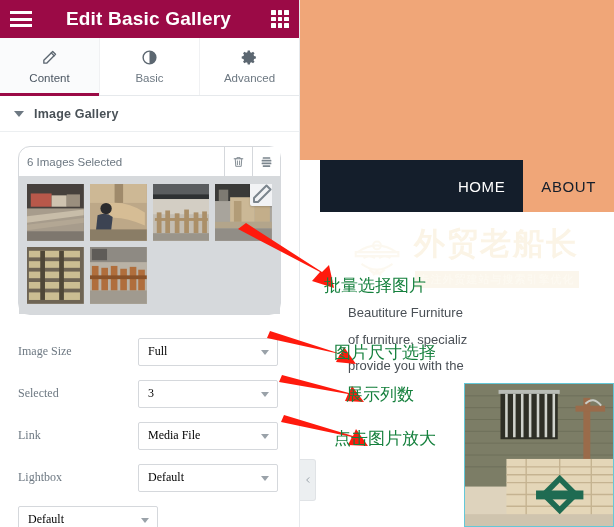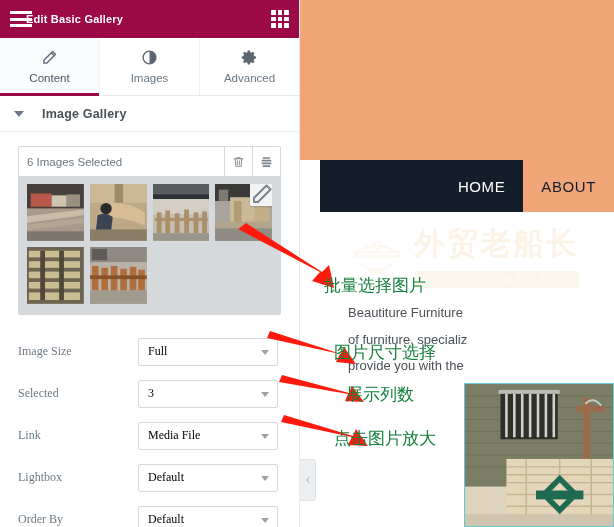"Edit Basic Gallery" .panel-title { font-size: 11px -> 19px; text-align: none -> center }
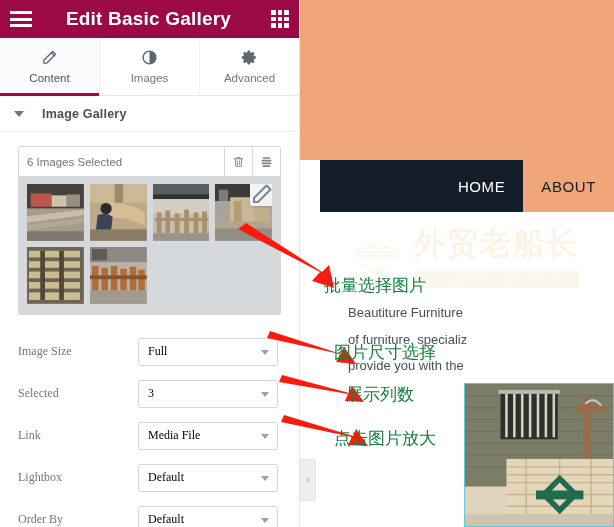"Images" span.tlabel { text: Images -> Basic }
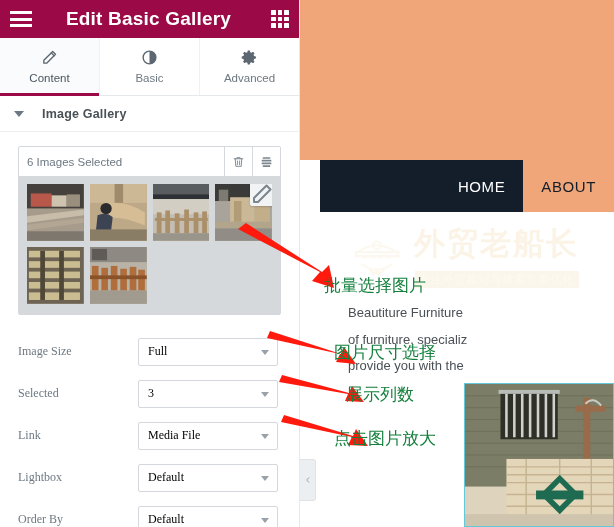"Image Gallery" .section-head { gap: 18px -> 10px }
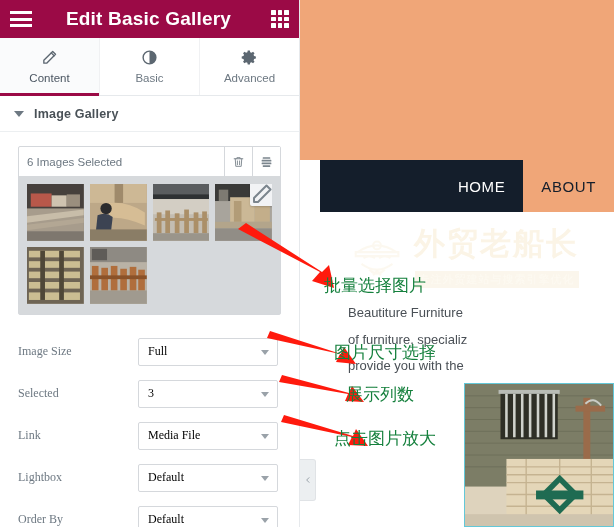"6 Images Selected" .gal-box { border-radius: 2px -> 12px }
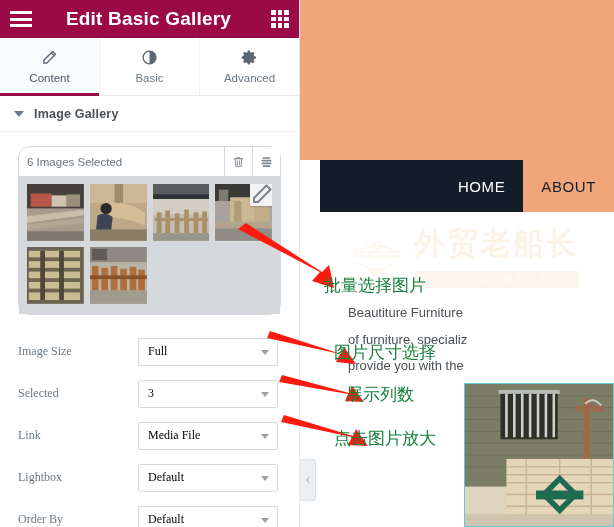"Order By" div.row-label { html: <div>Order By</div> -> none }
